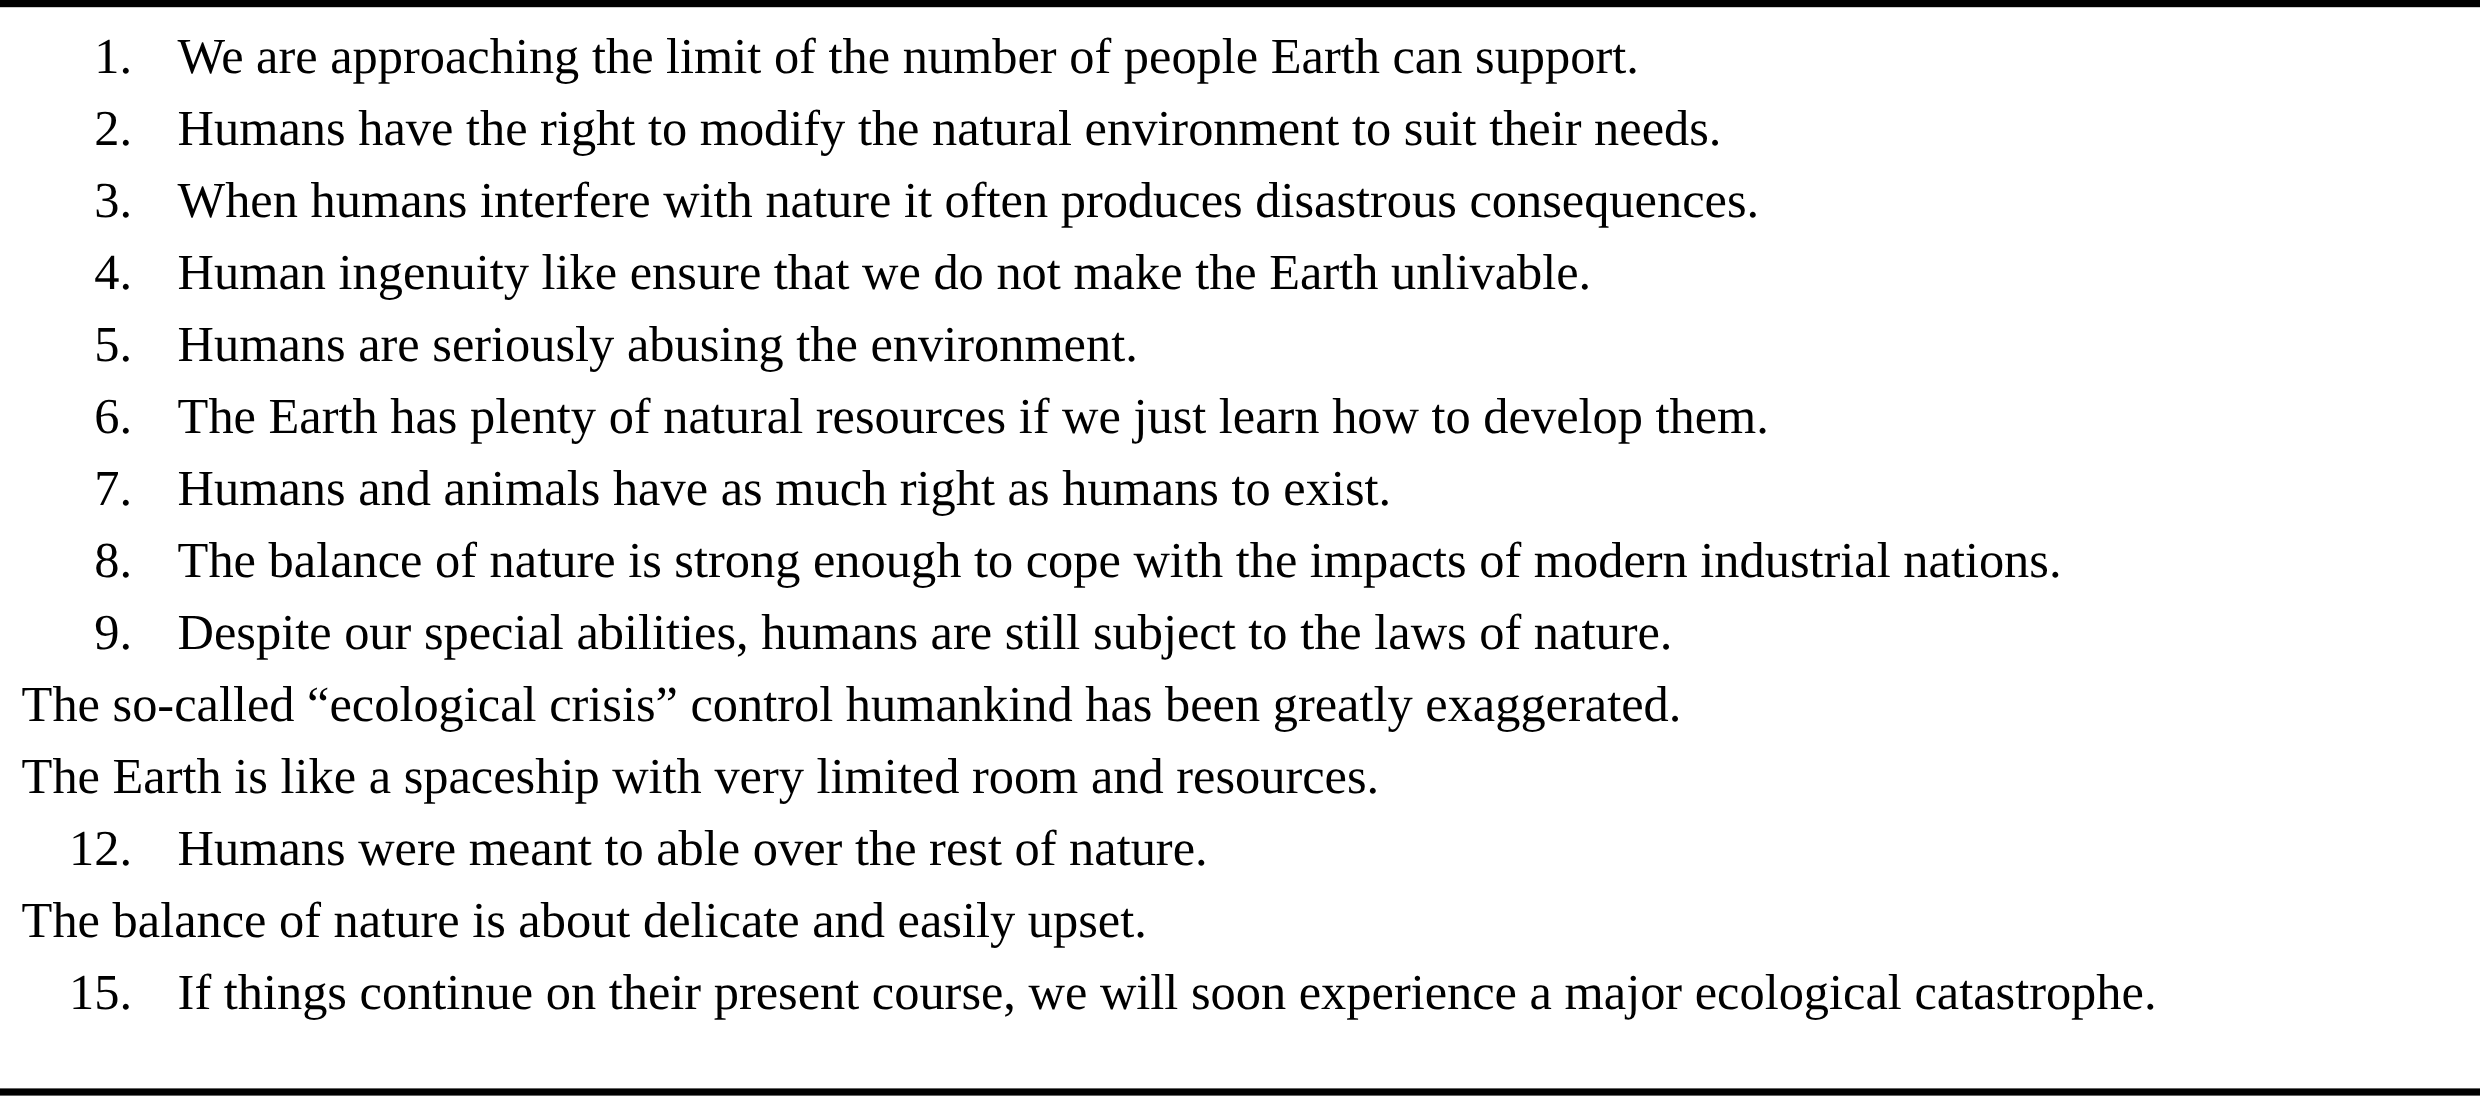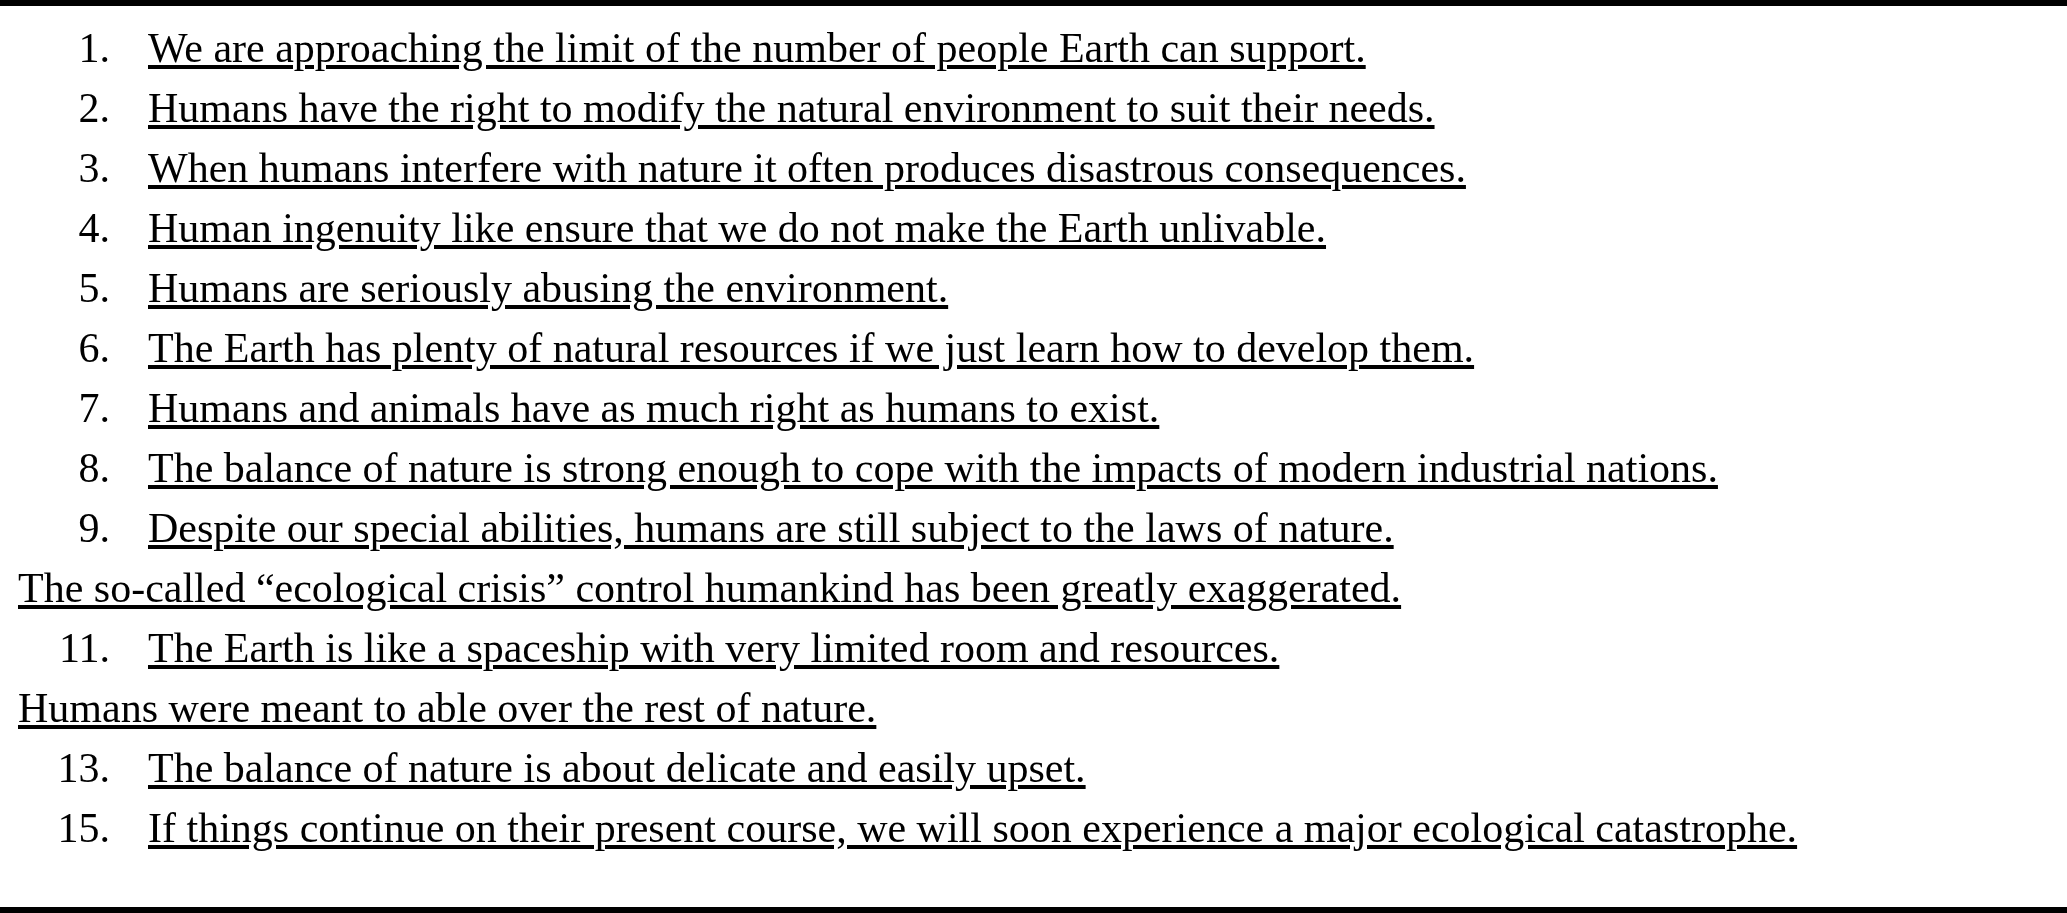"We are approaching the limit" .item-text { text-decoration: underline -> none }
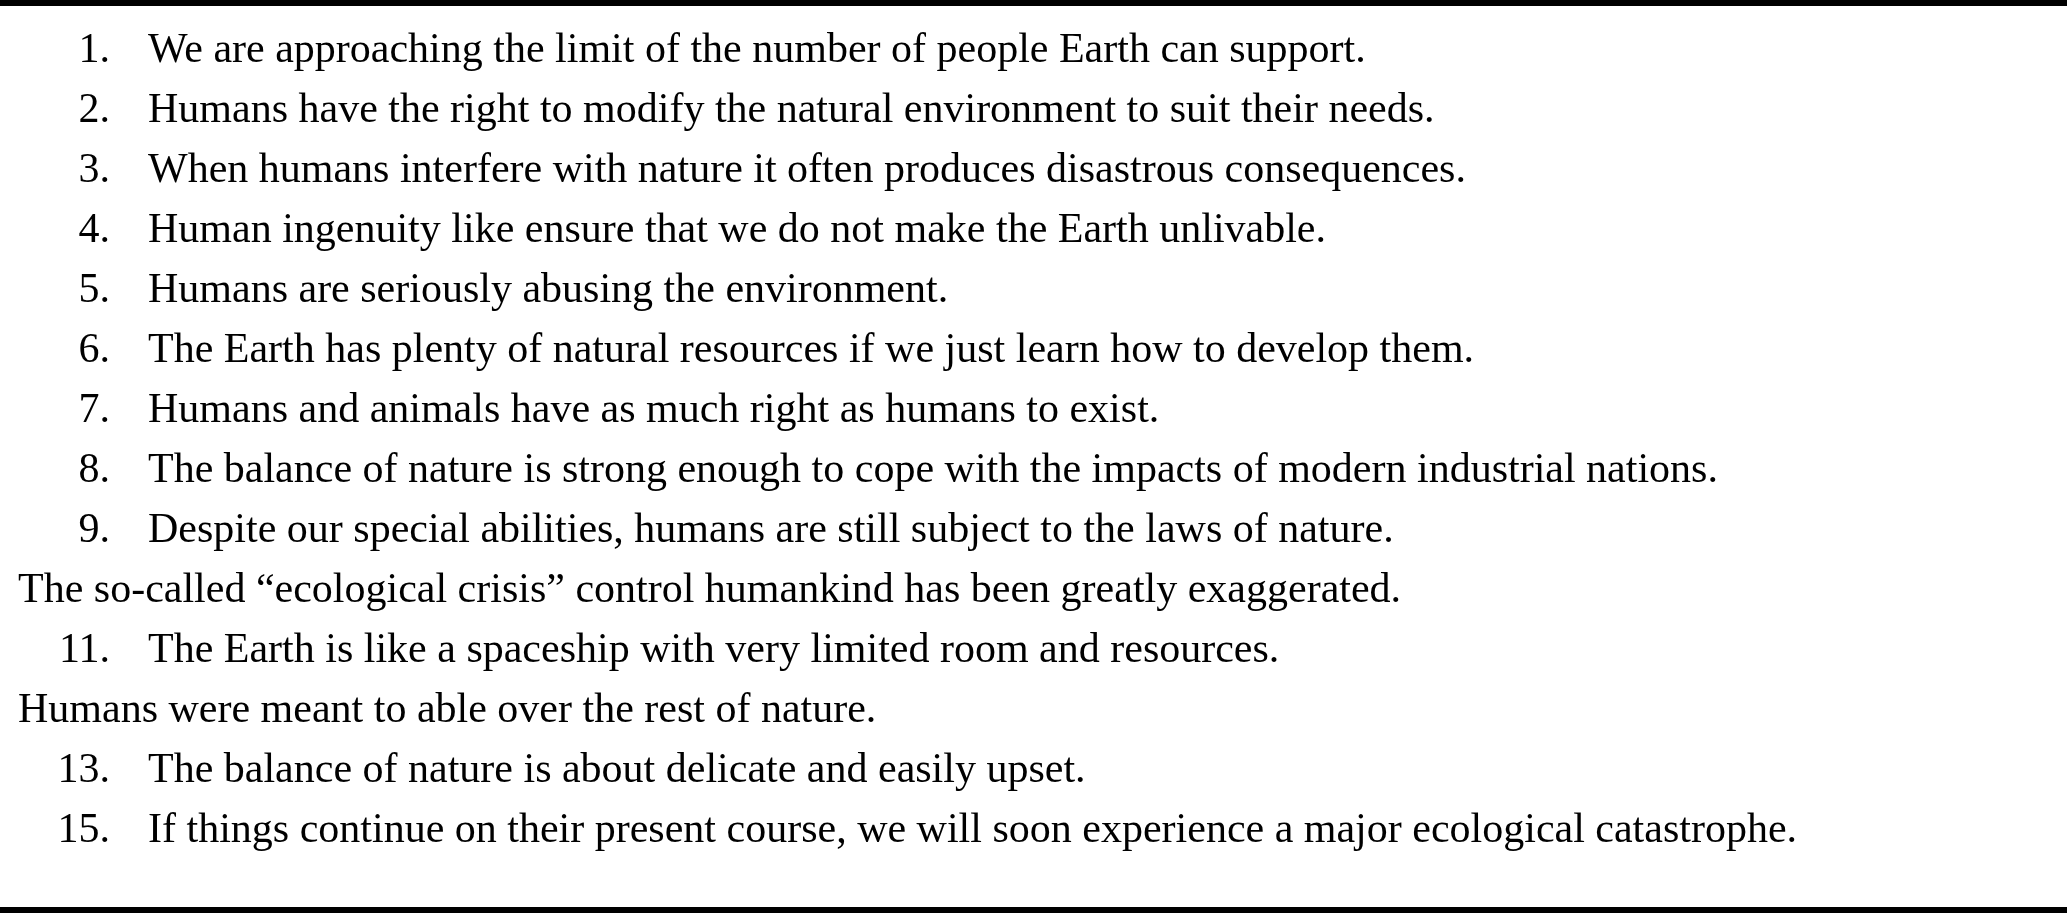"11." span.item-num { html: <span>11.</span> -> none }
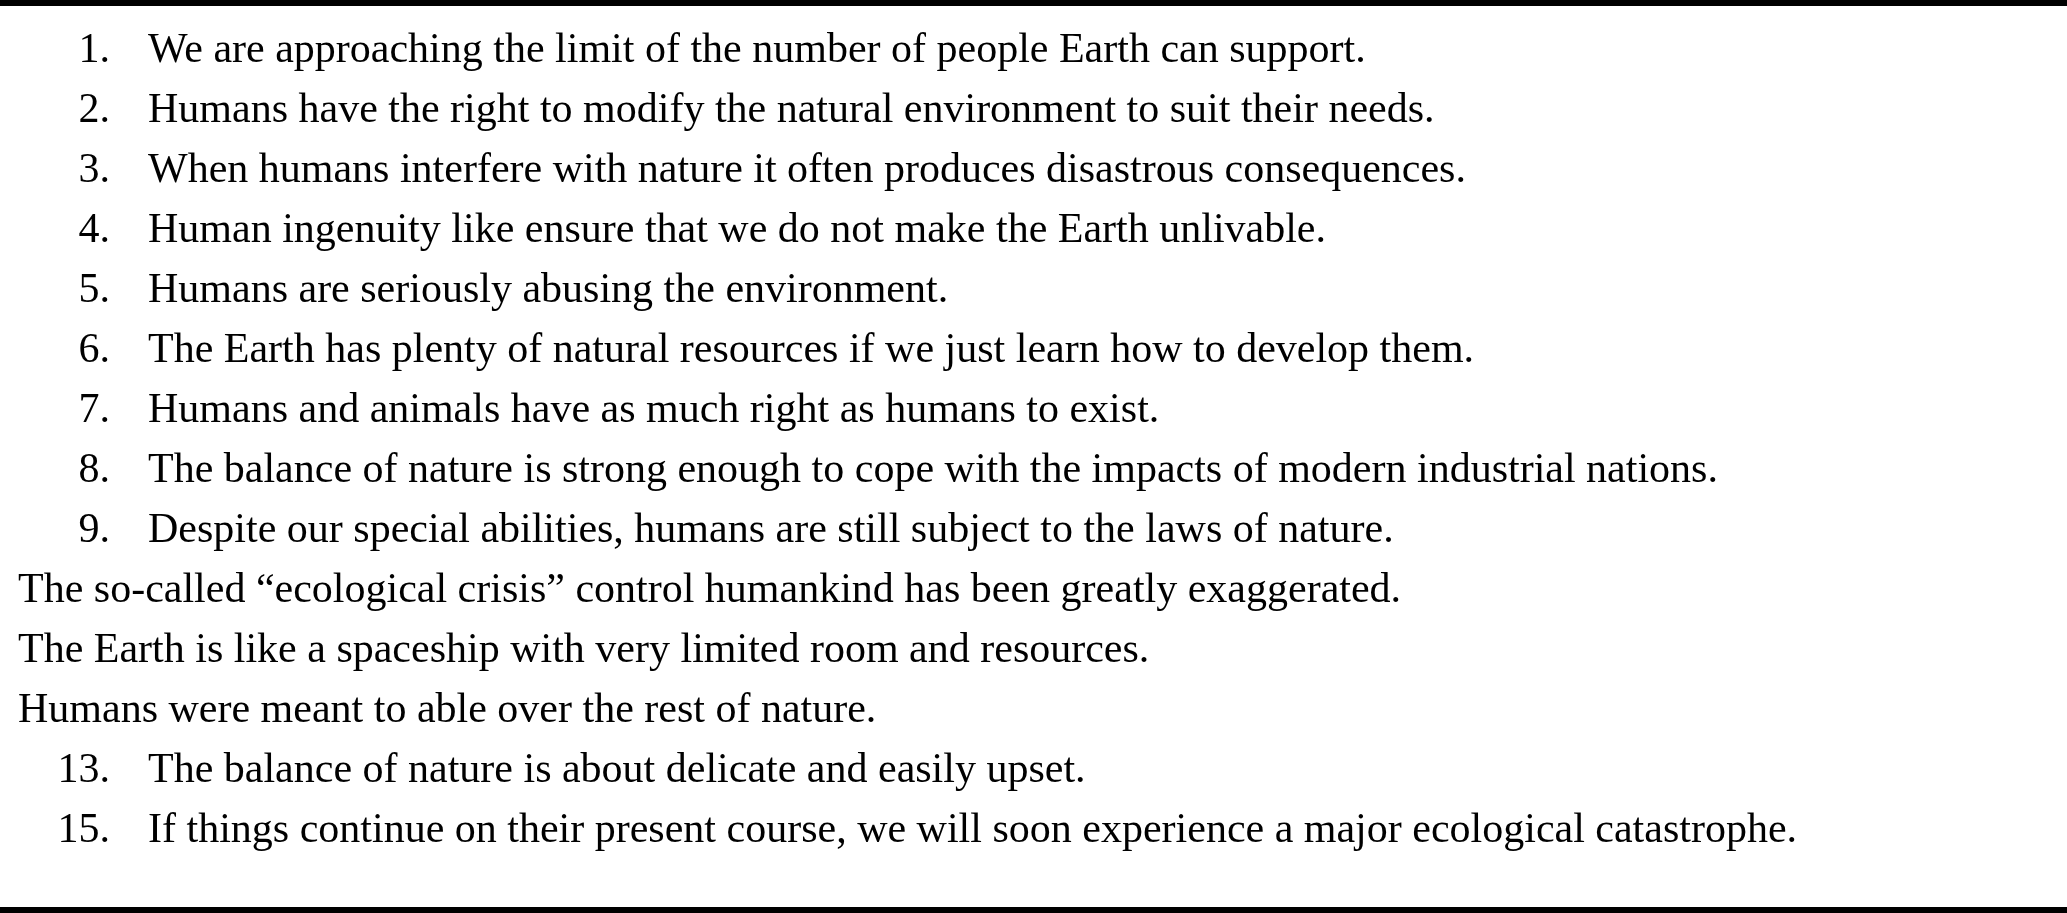"12." span.item-num { html: none -> <span>12.</span> }
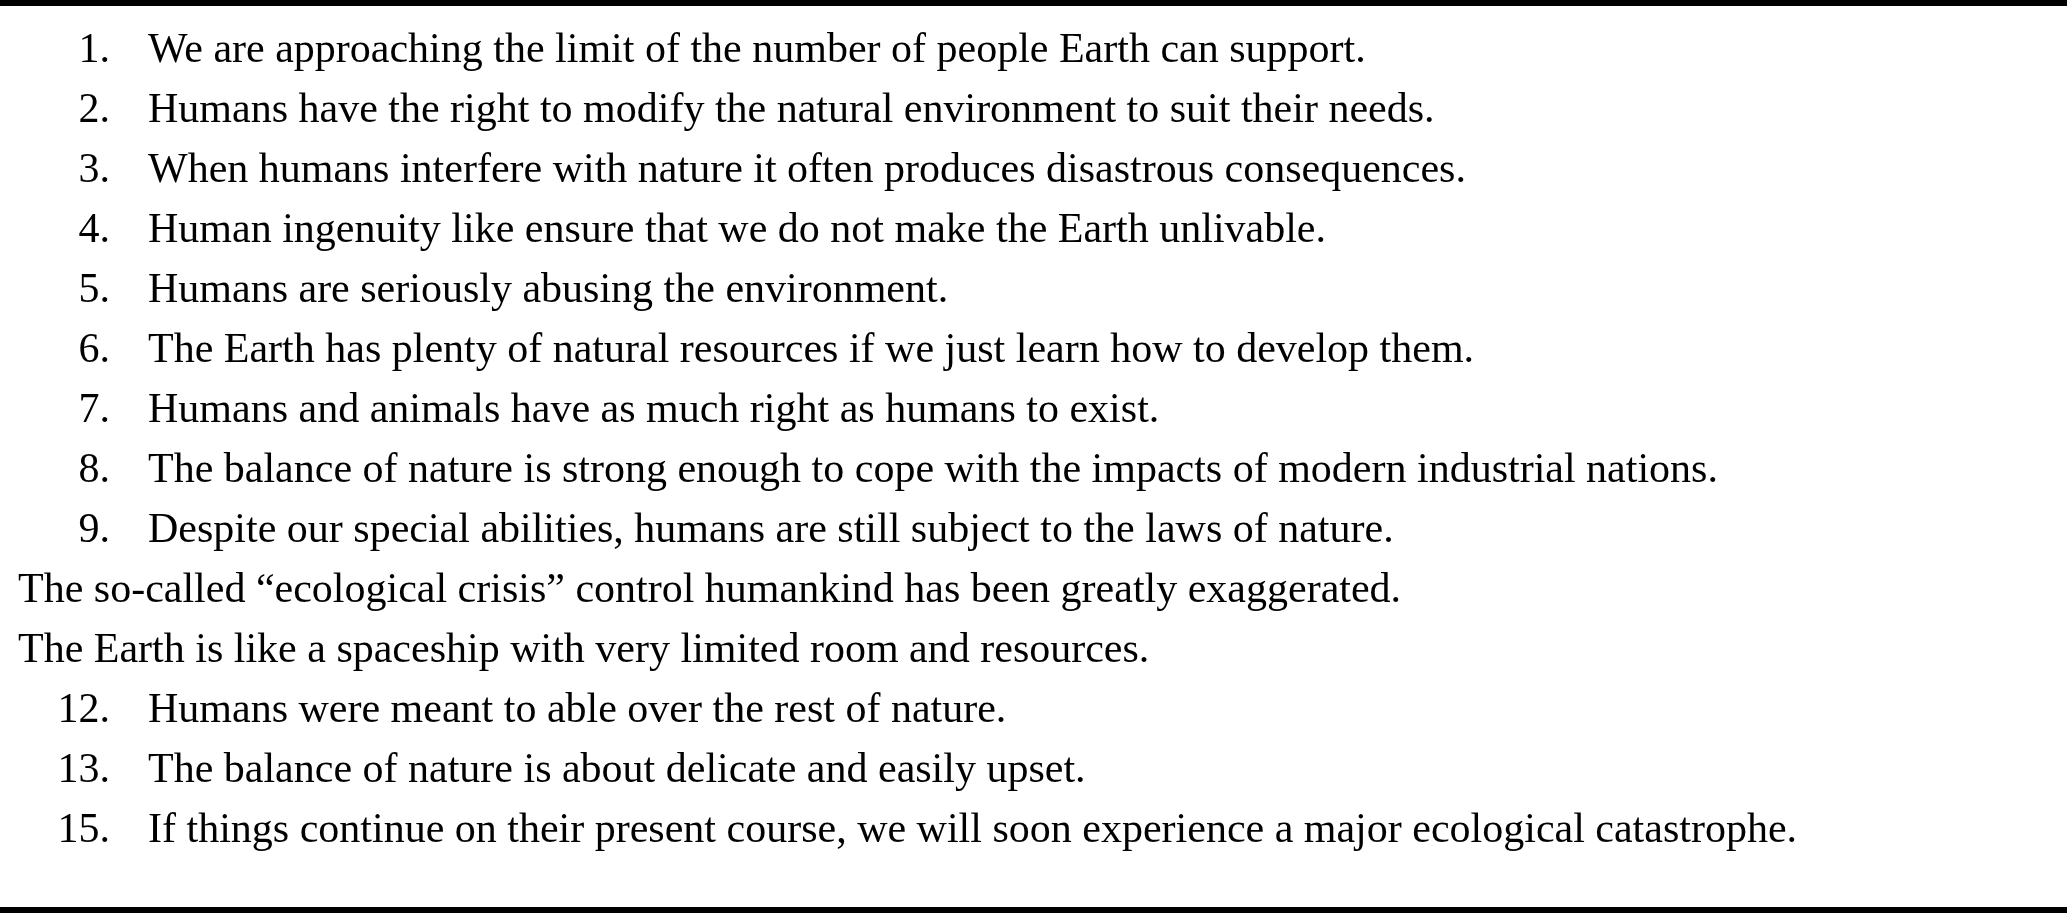"13." span.item-num { html: <span>13.</span> -> none }
